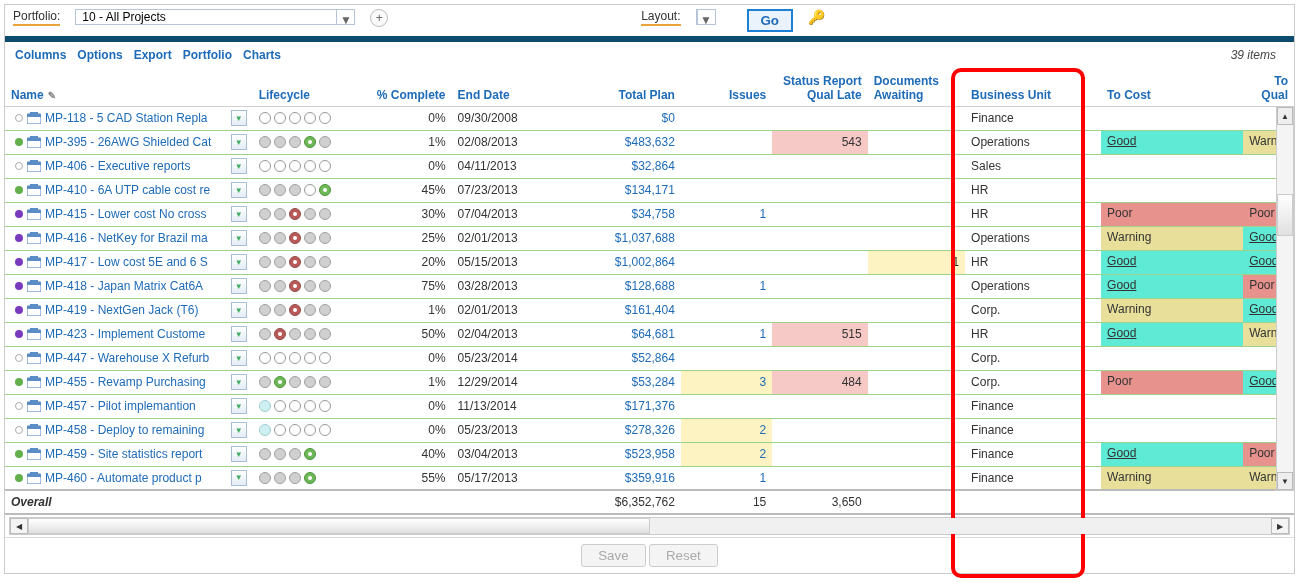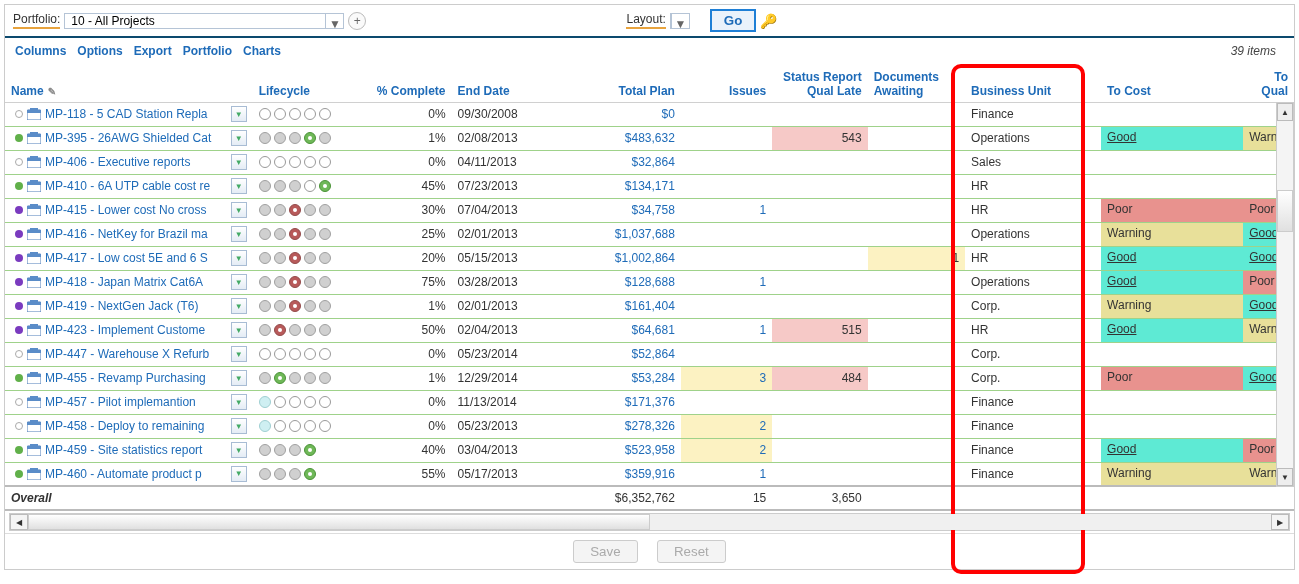"Portfolio:" .toolbar { align-items: center -> flex-start; border-bottom: 2px solid #0c4a6e -> 6px solid #0c4a6e; gap: 4px -> 15px }
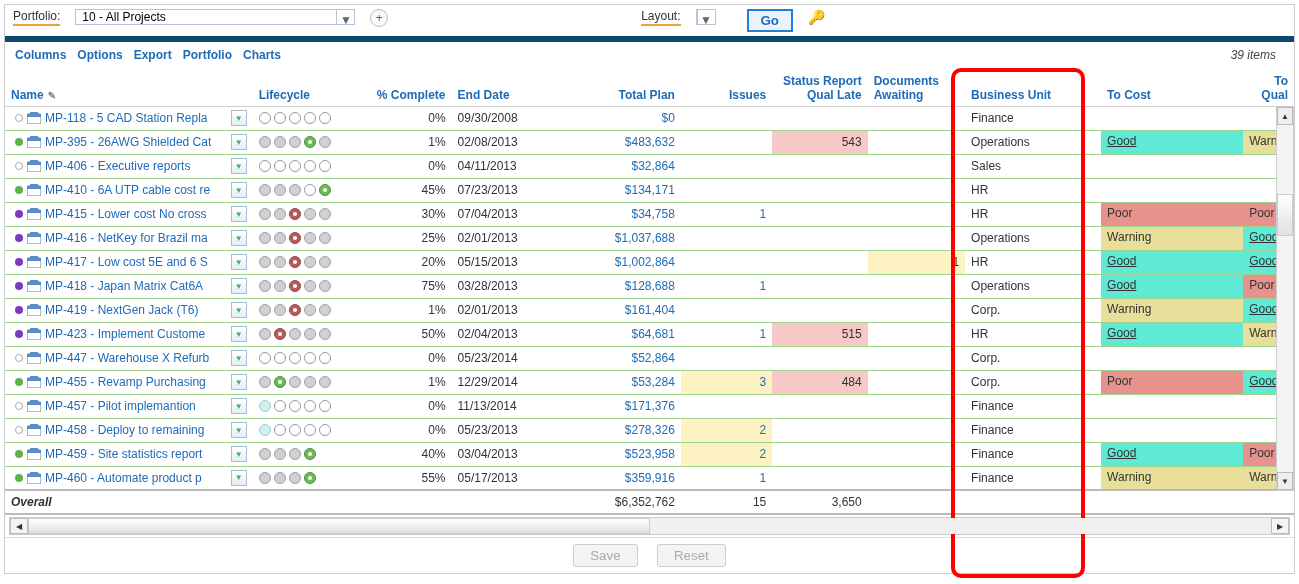"Save" .btn-row button { margin: 0 8px -> 0 0 }
